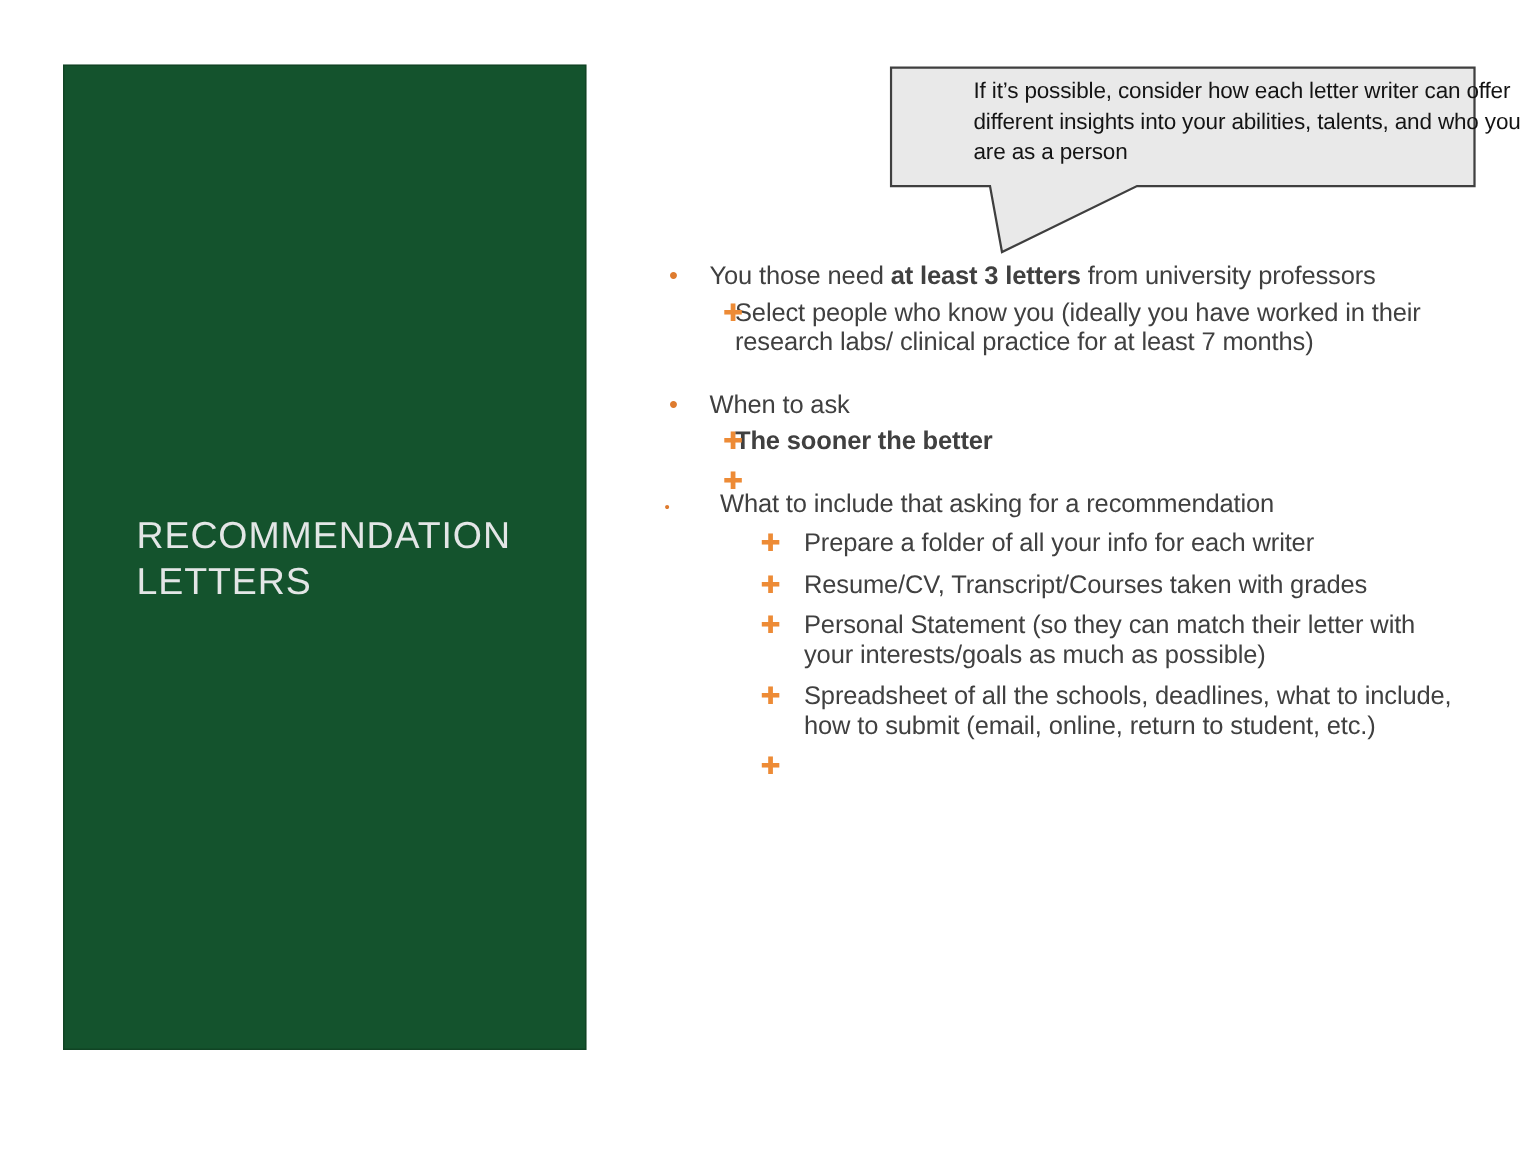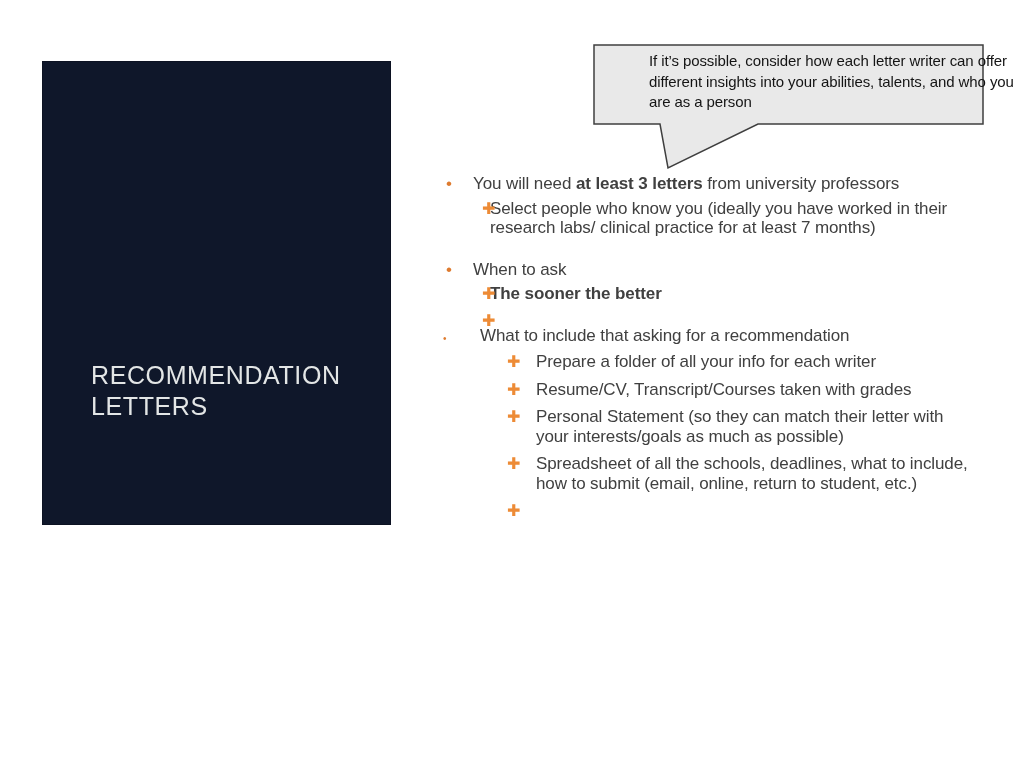"You will need" span { text: will -> those }
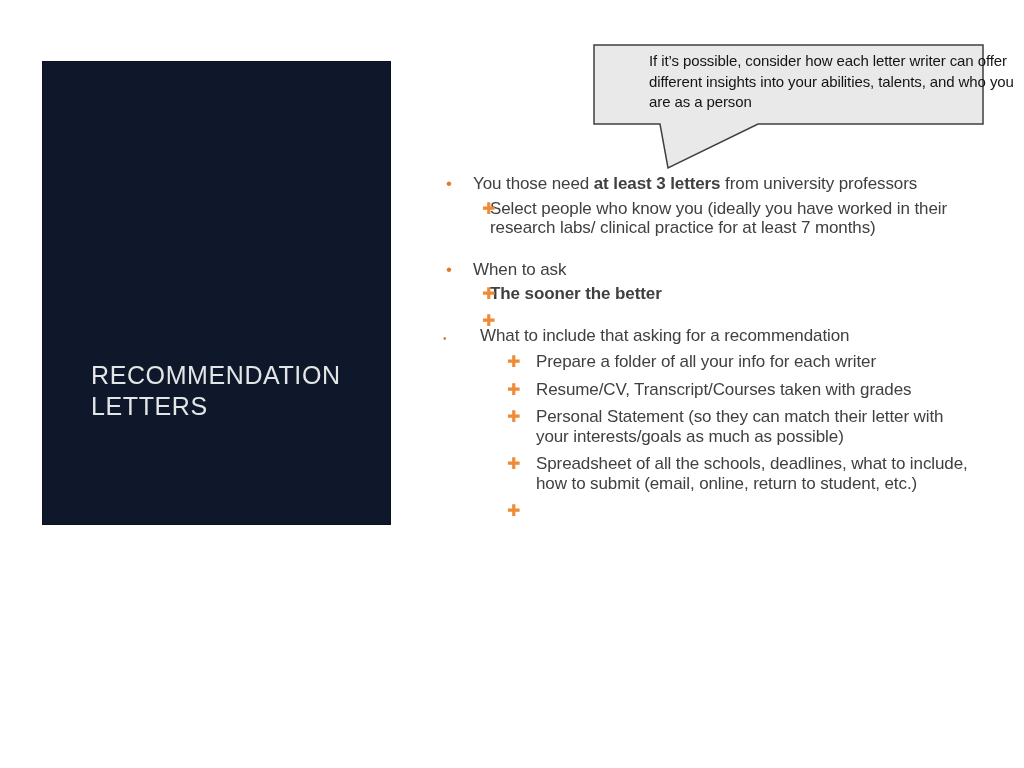"RECOMMENDATION LETTERS" .panel { background: #0f172a -> #14532d; height: 464px -> 657px; top: 61px -> 43px }
